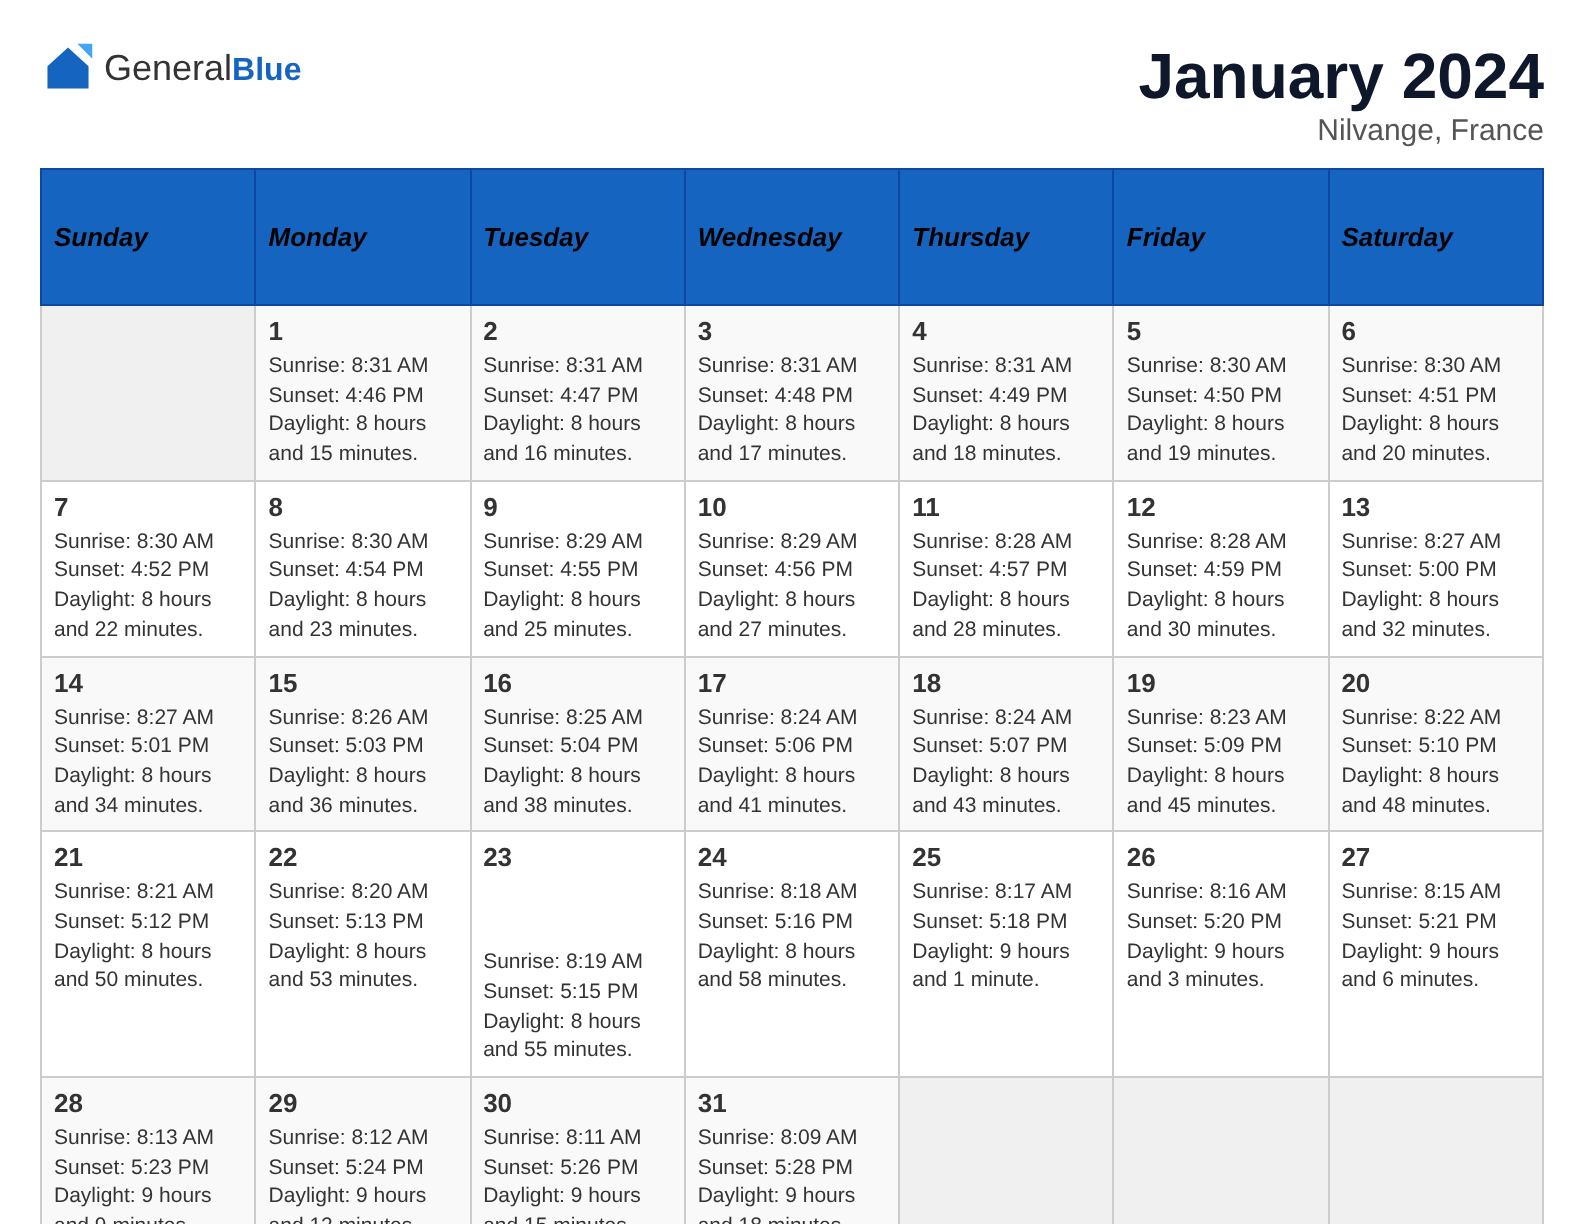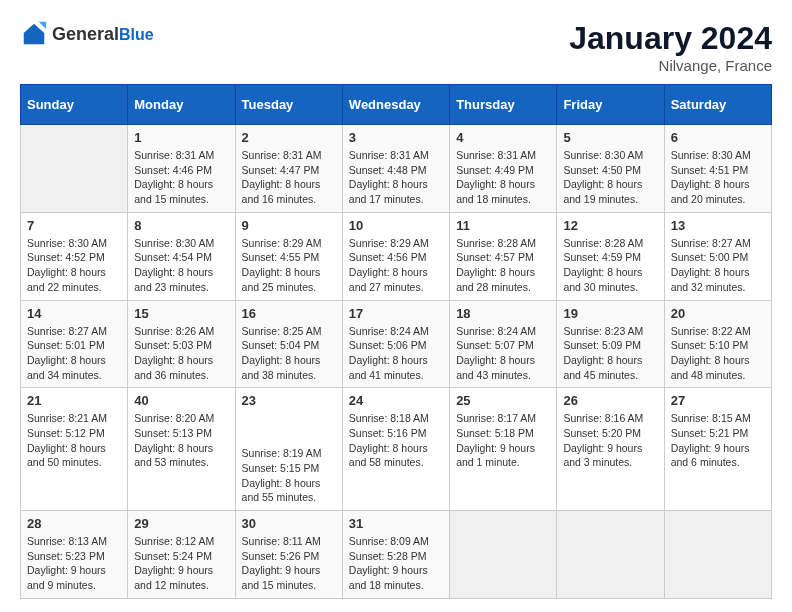"General" .logo-text-general { font-weight: bold -> normal }
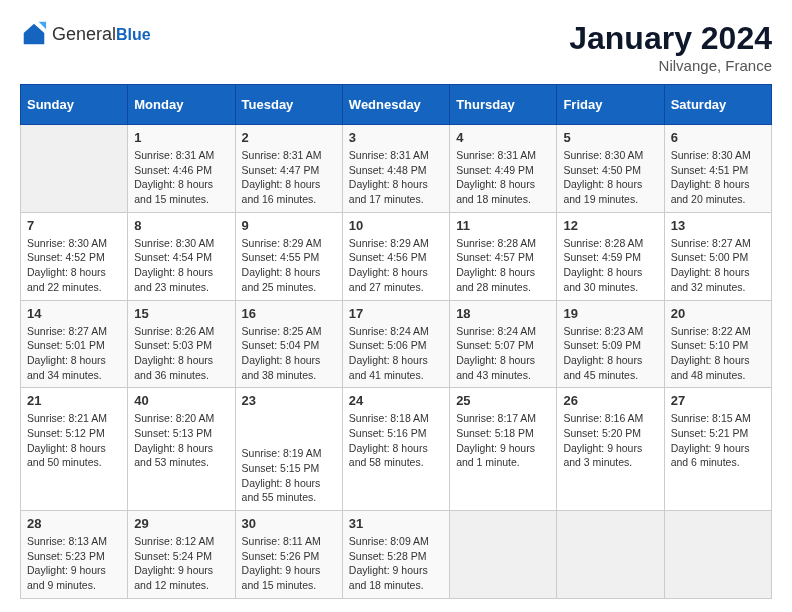"Sunday" thead tr th { color: #ffffff -> #000000; font-style: none -> italic; padding: 12px 6px -> 26px 6px }
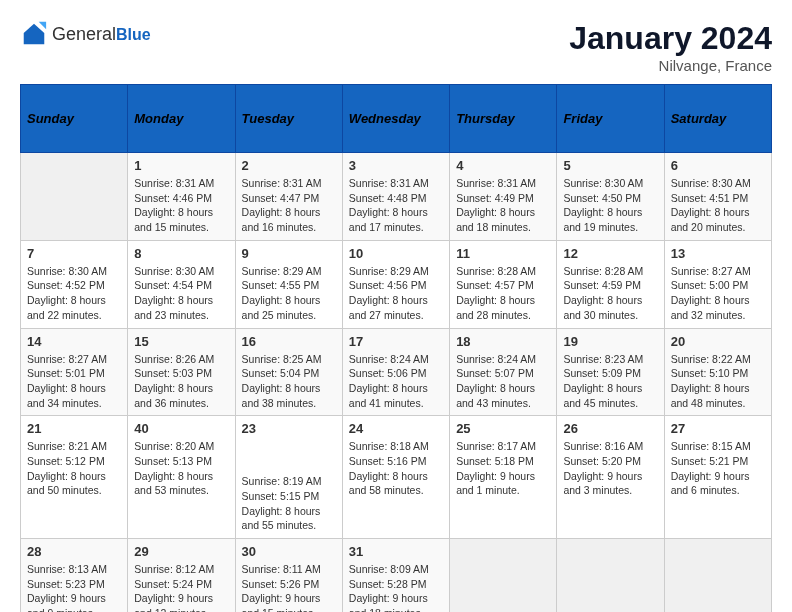"40" span.day-number { text: 40 -> 22 }
